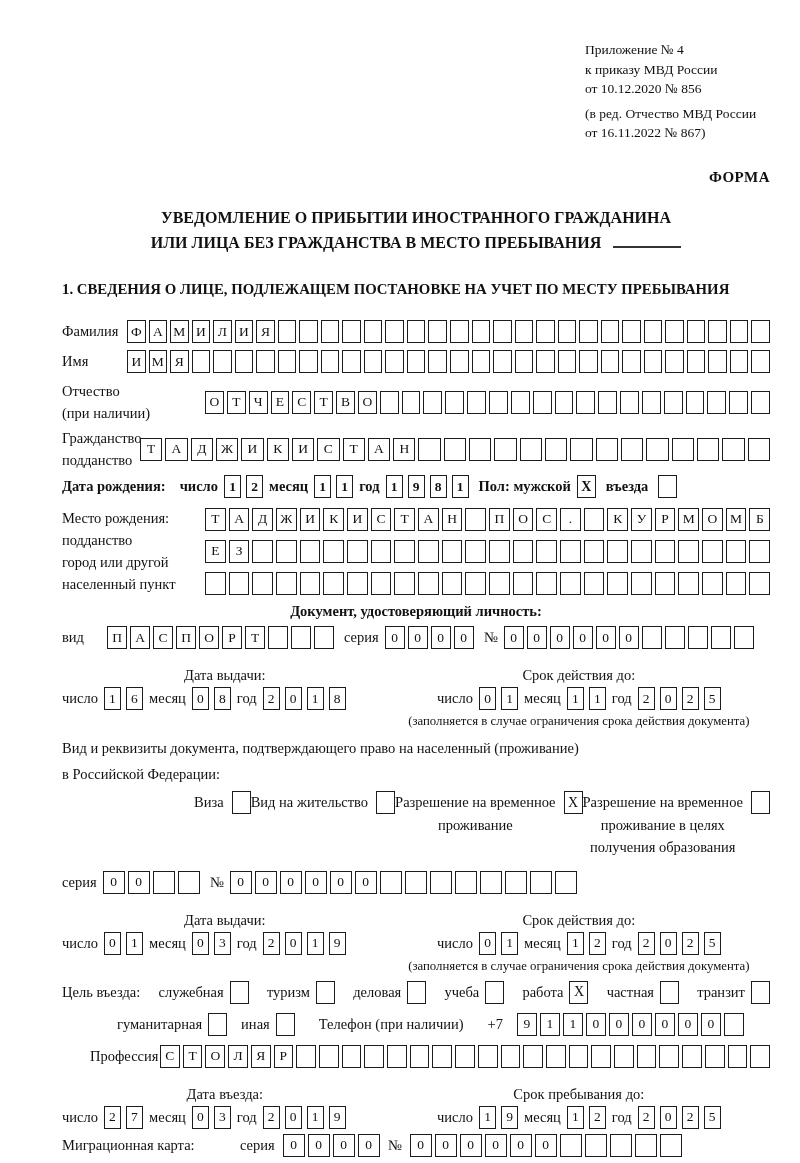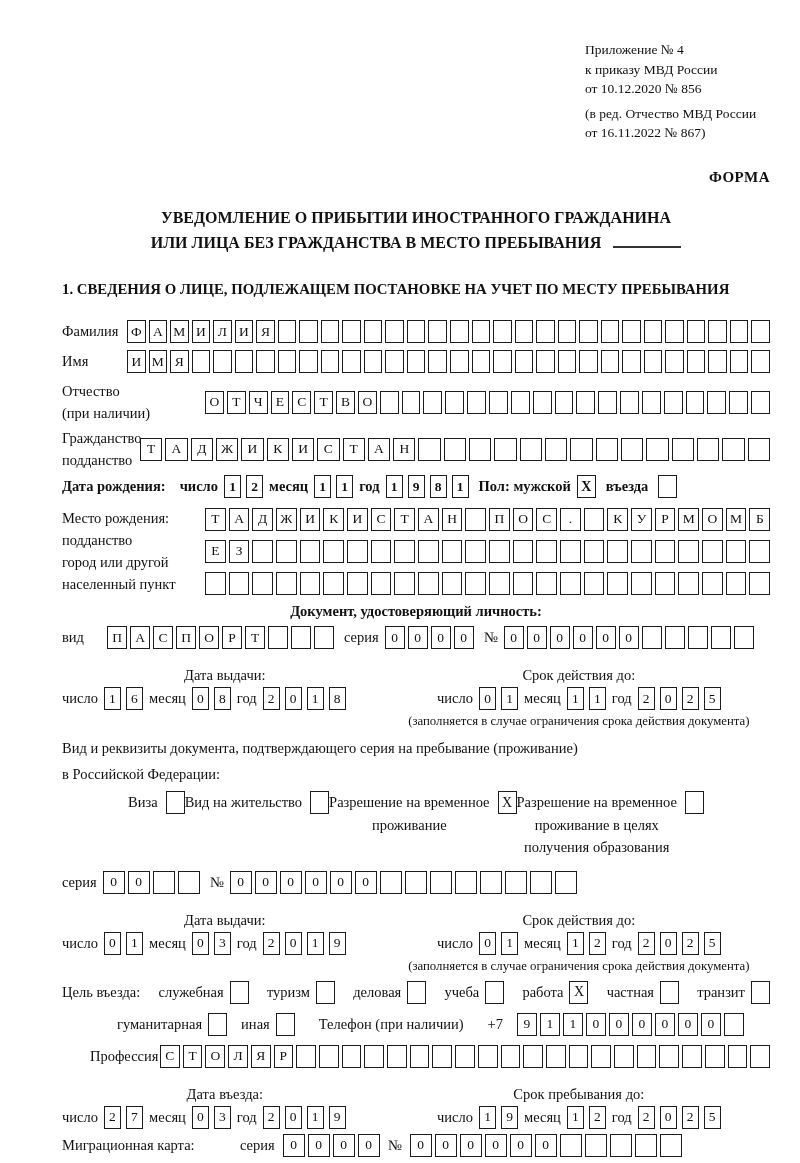"Вид и реквизиты документа," div { text: серия на пребывание -> право на населенный }
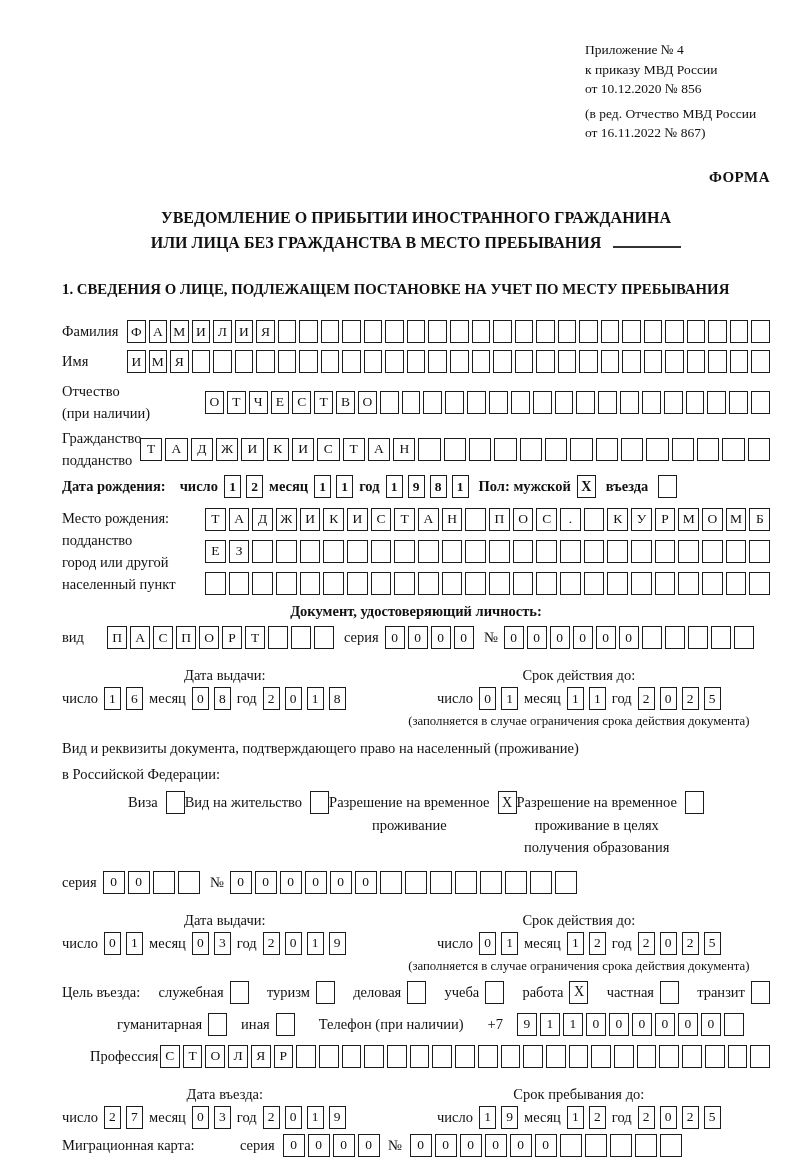"Виза" .options-row { justify-content: center -> flex-end }
